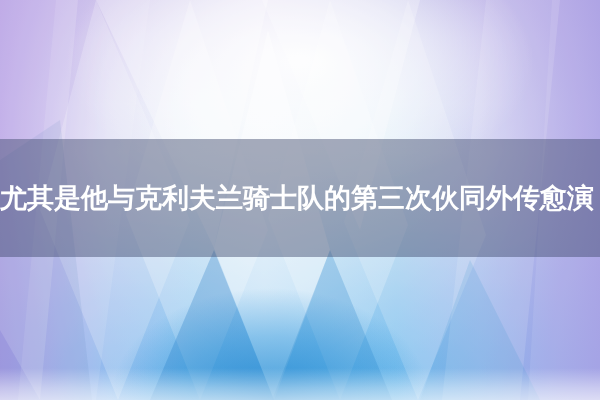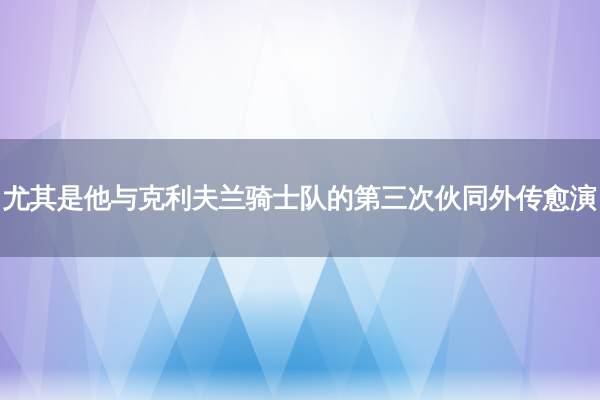"尤其是他与克利夫兰骑士队的第三次伙同外传愈演" #caption-band { flex-direction: column -> row; justify-content: center -> space-between }
